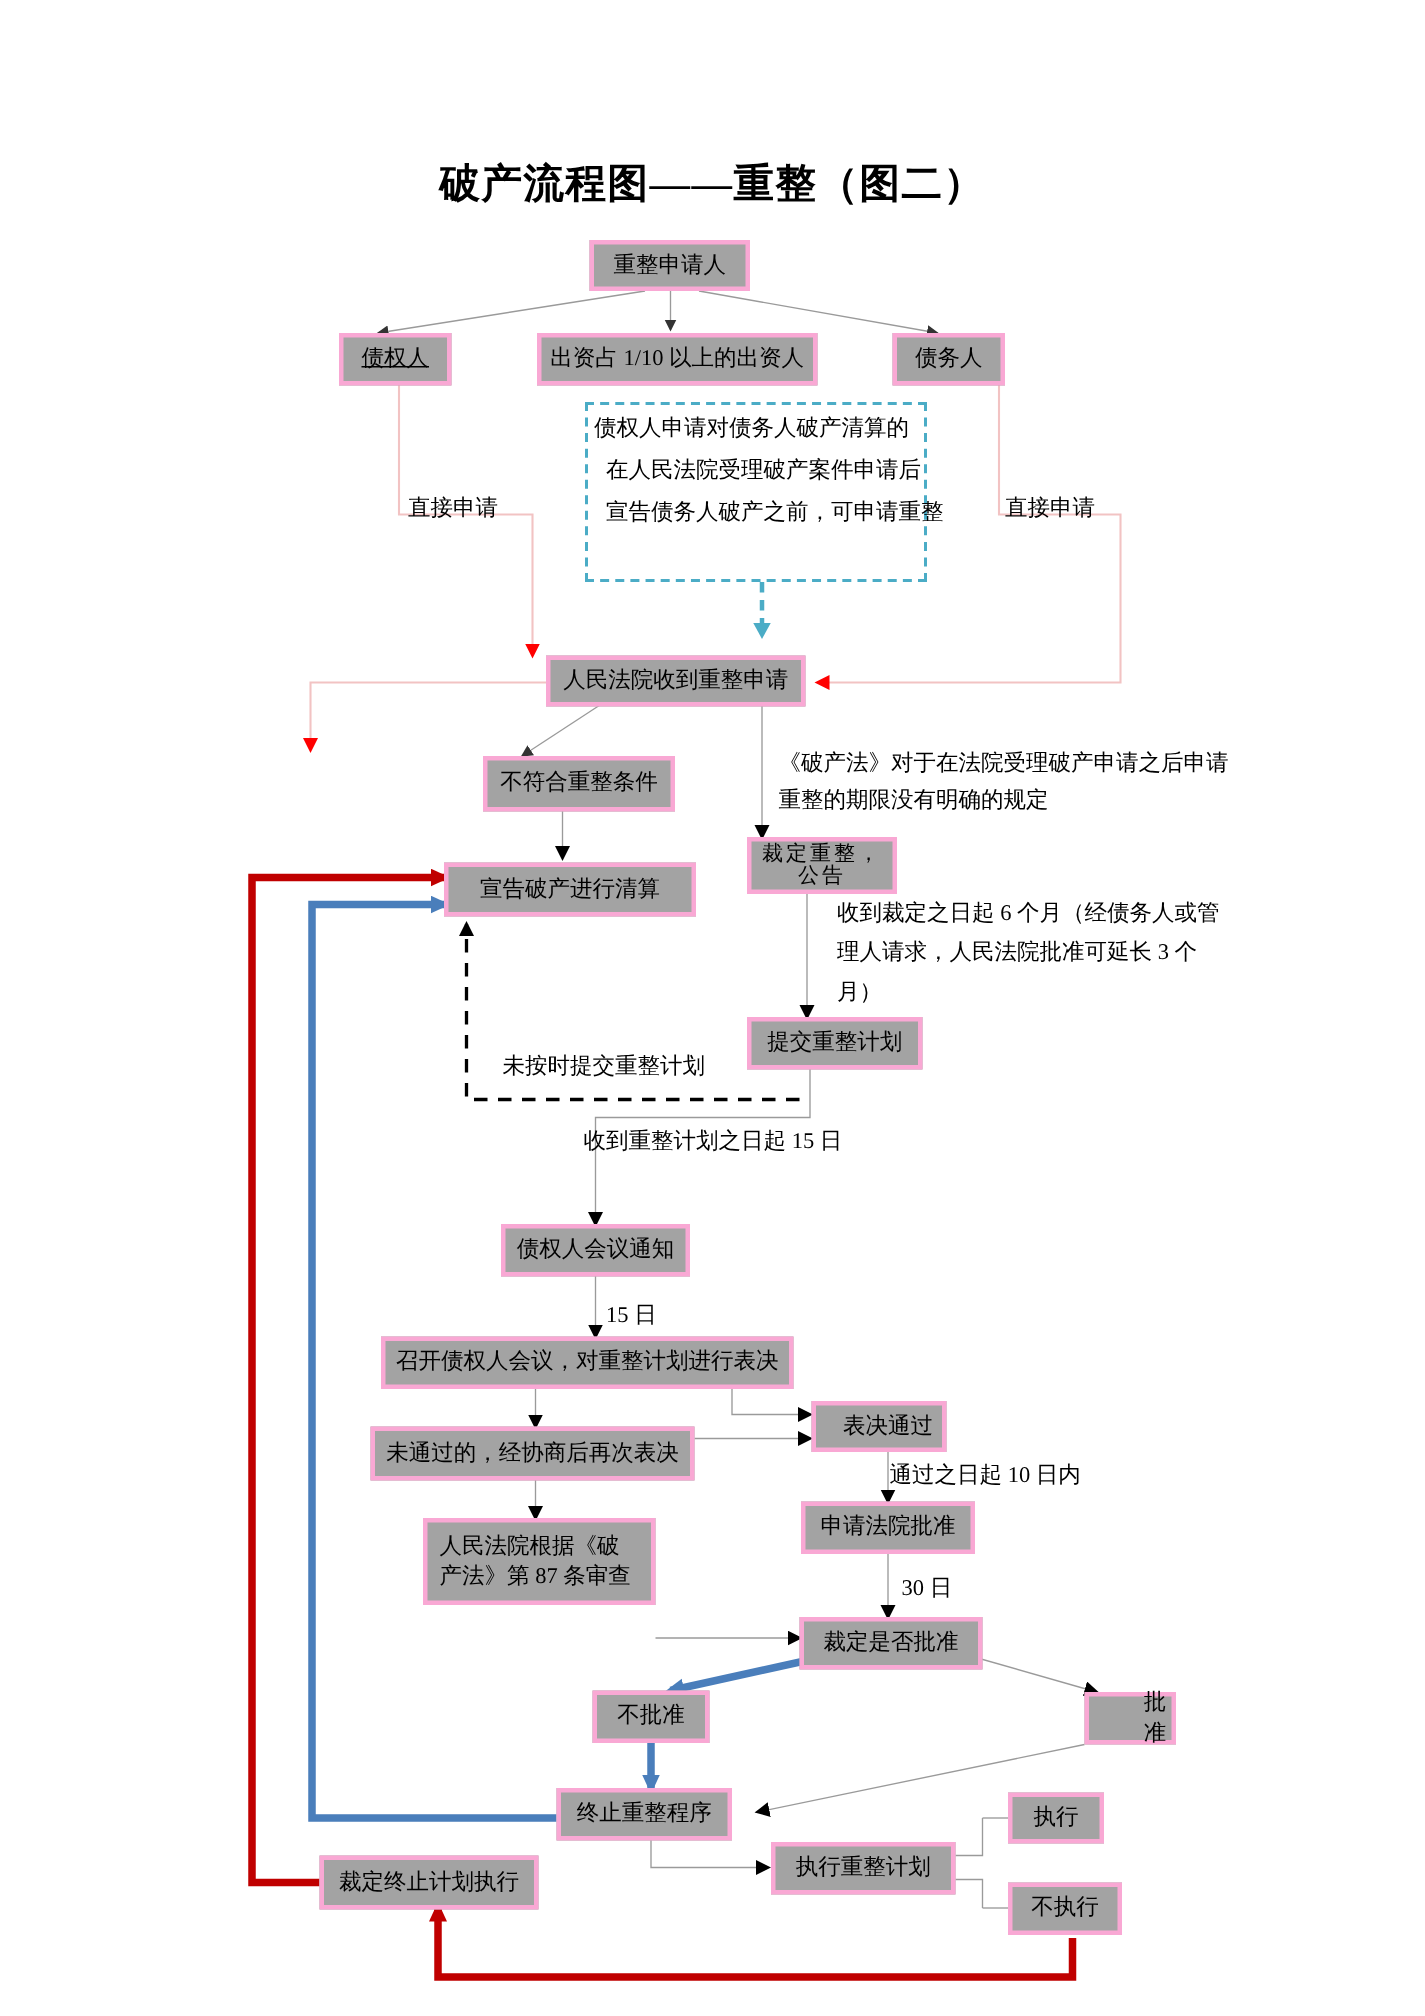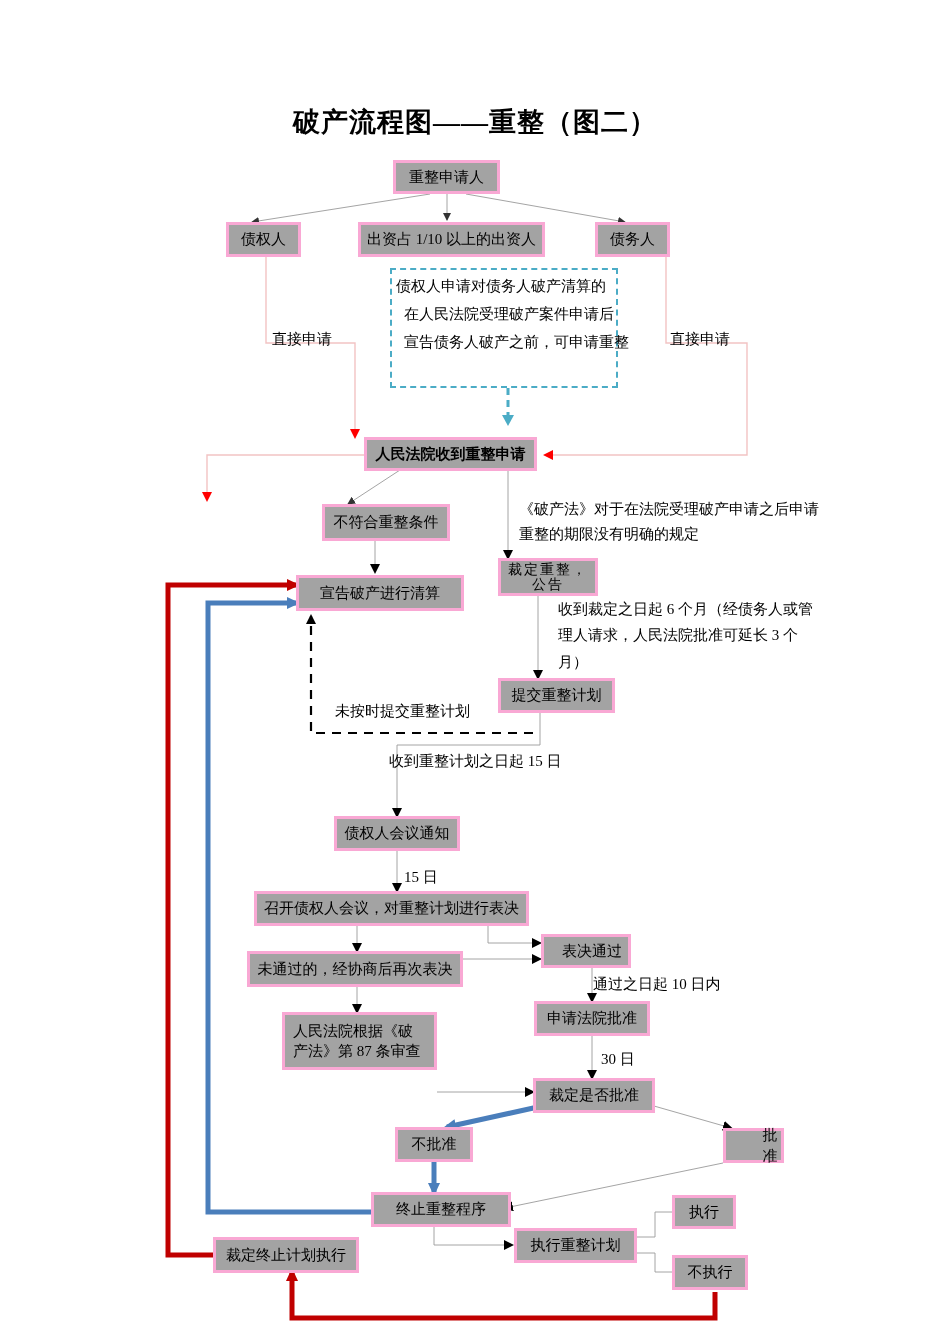"债权人" div.node { text-decoration: none -> underline }
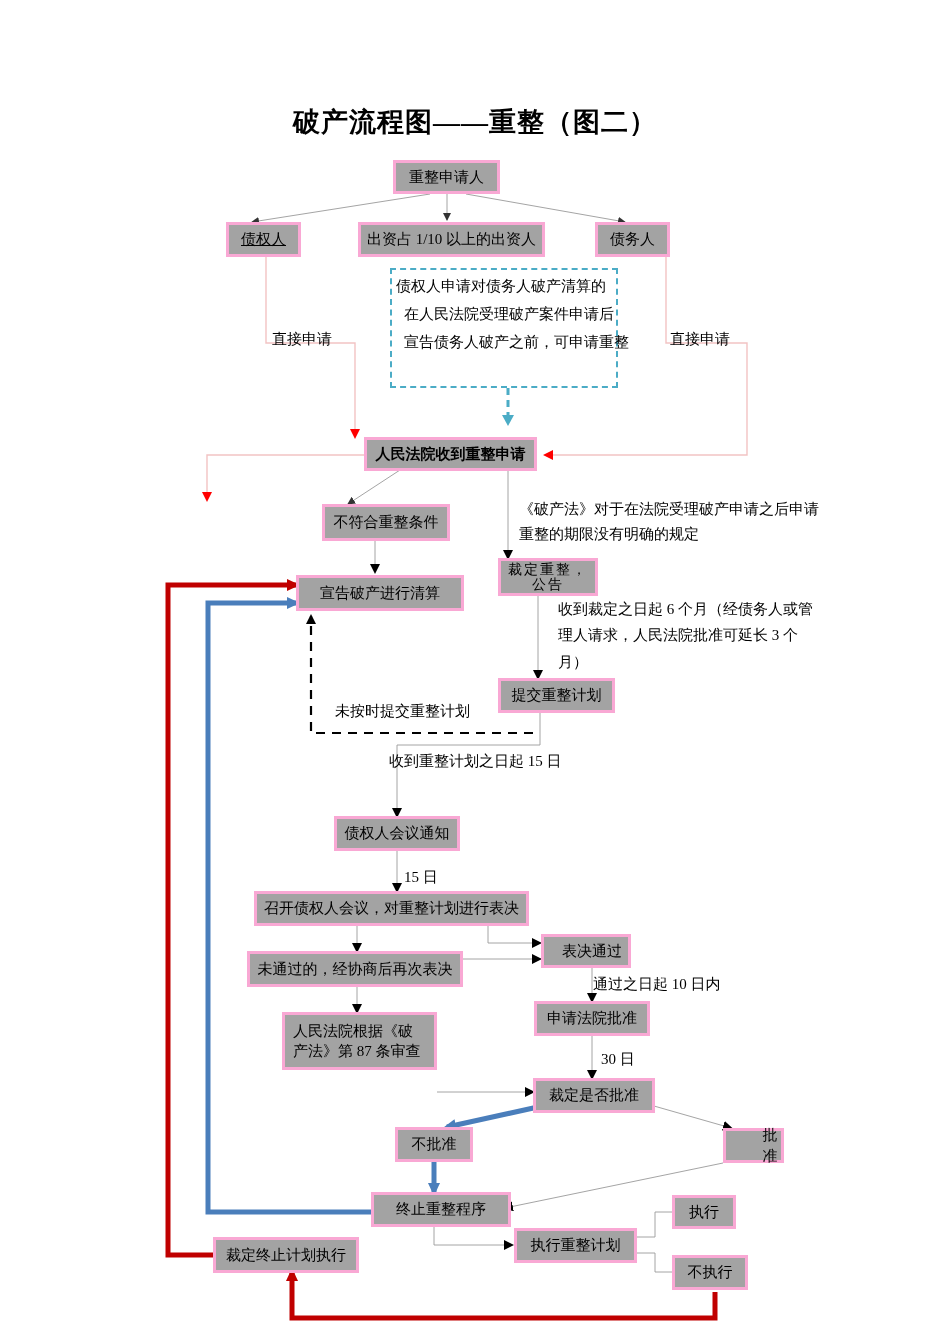"人民法院收到重整申请" div.node { font-weight: bold -> none }
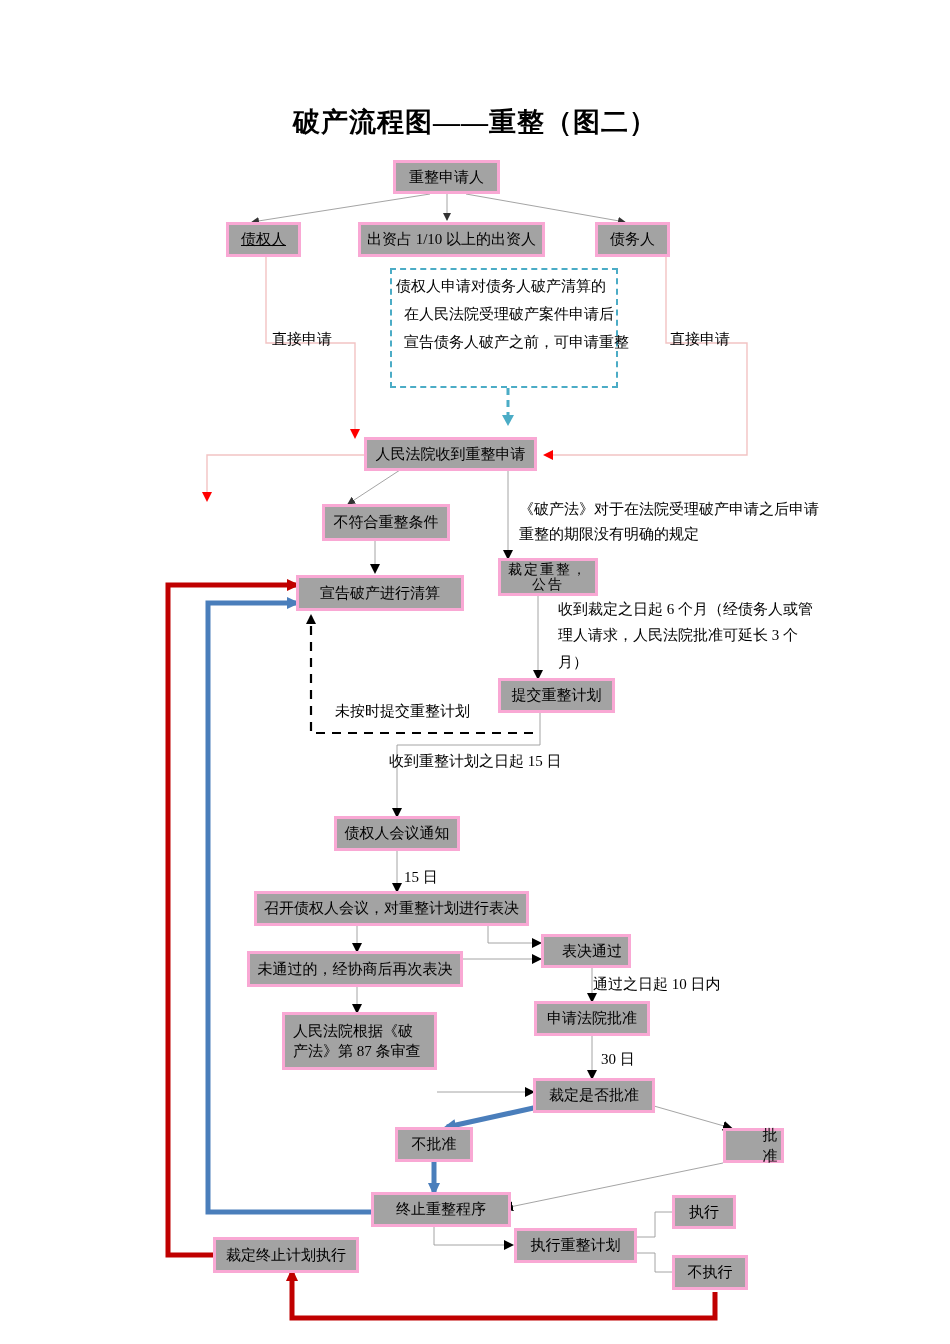"终止重整程序" div.node { width: 140px -> 117px }
